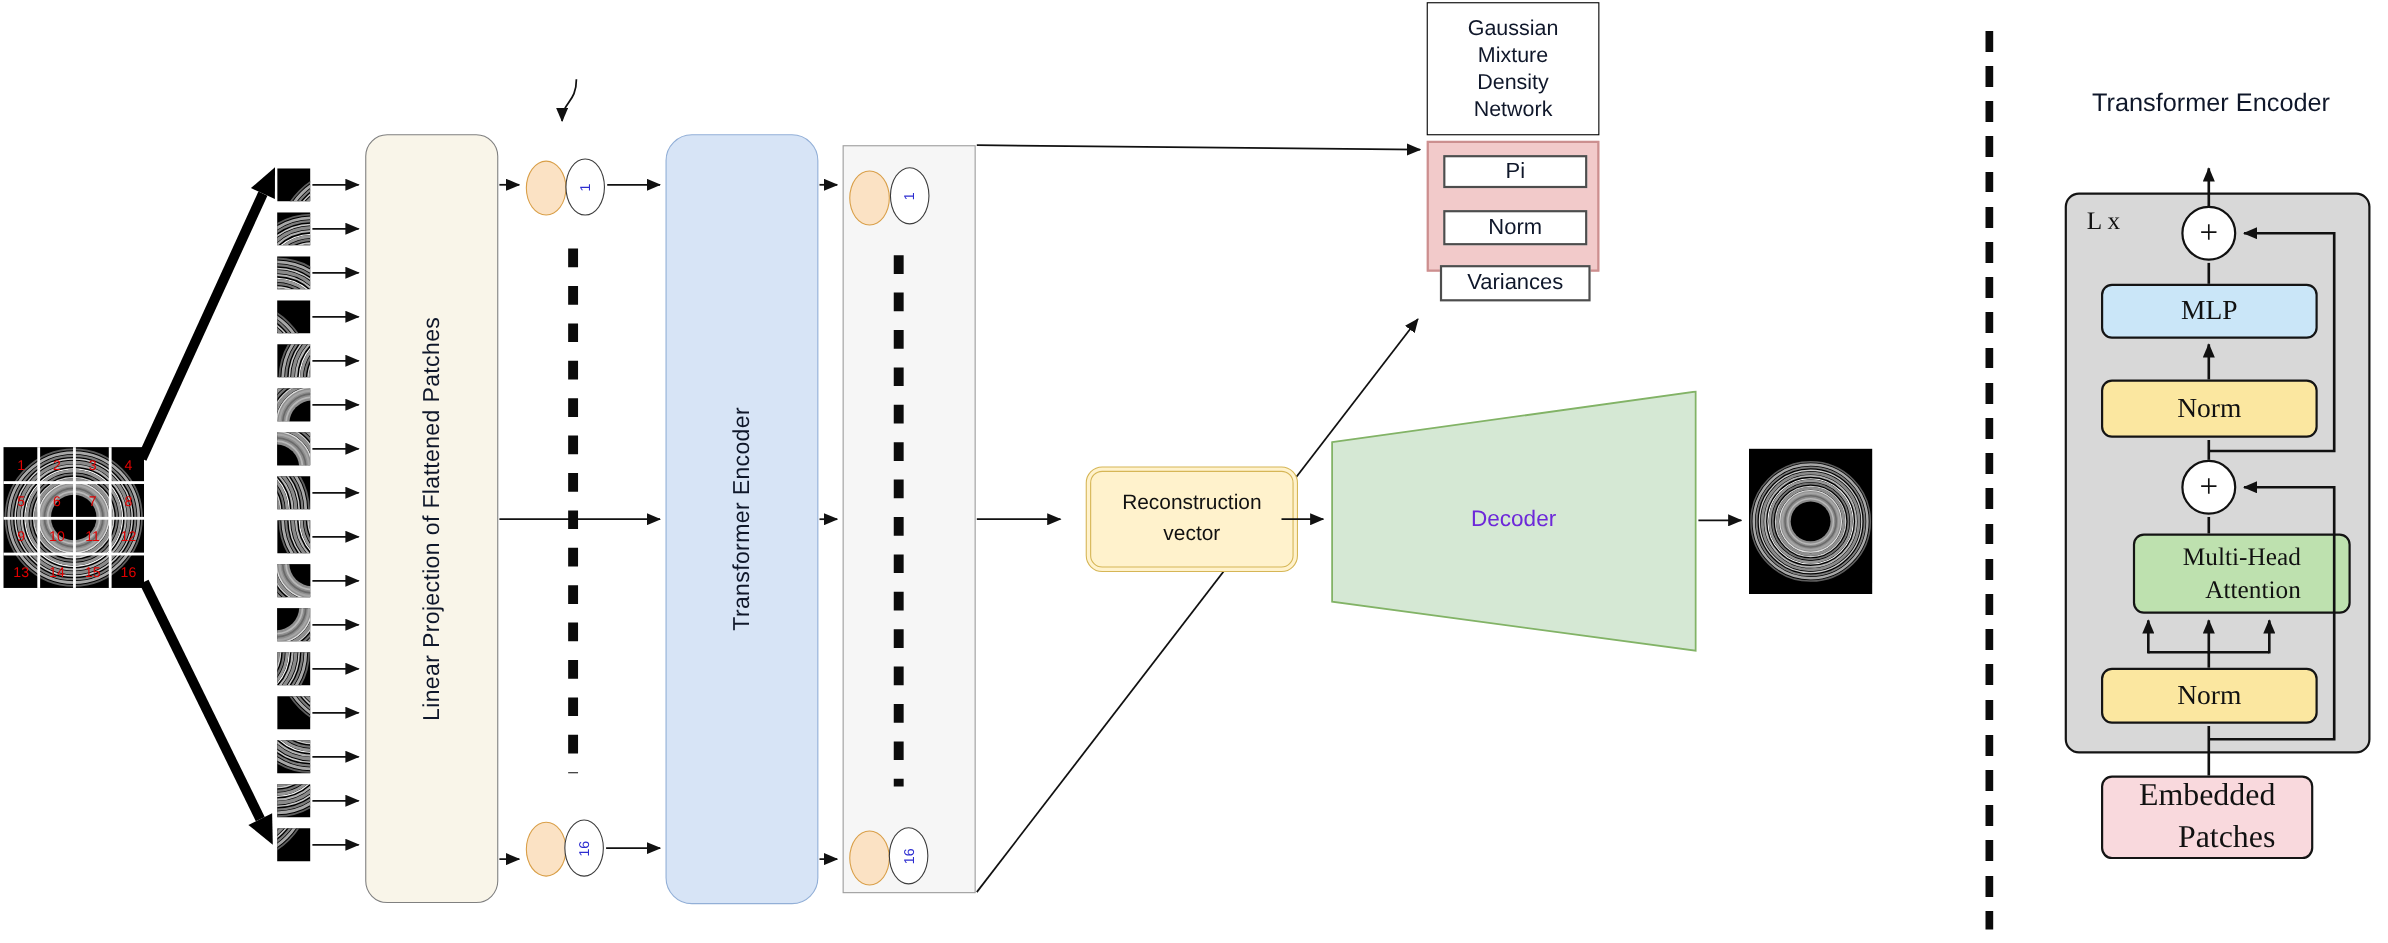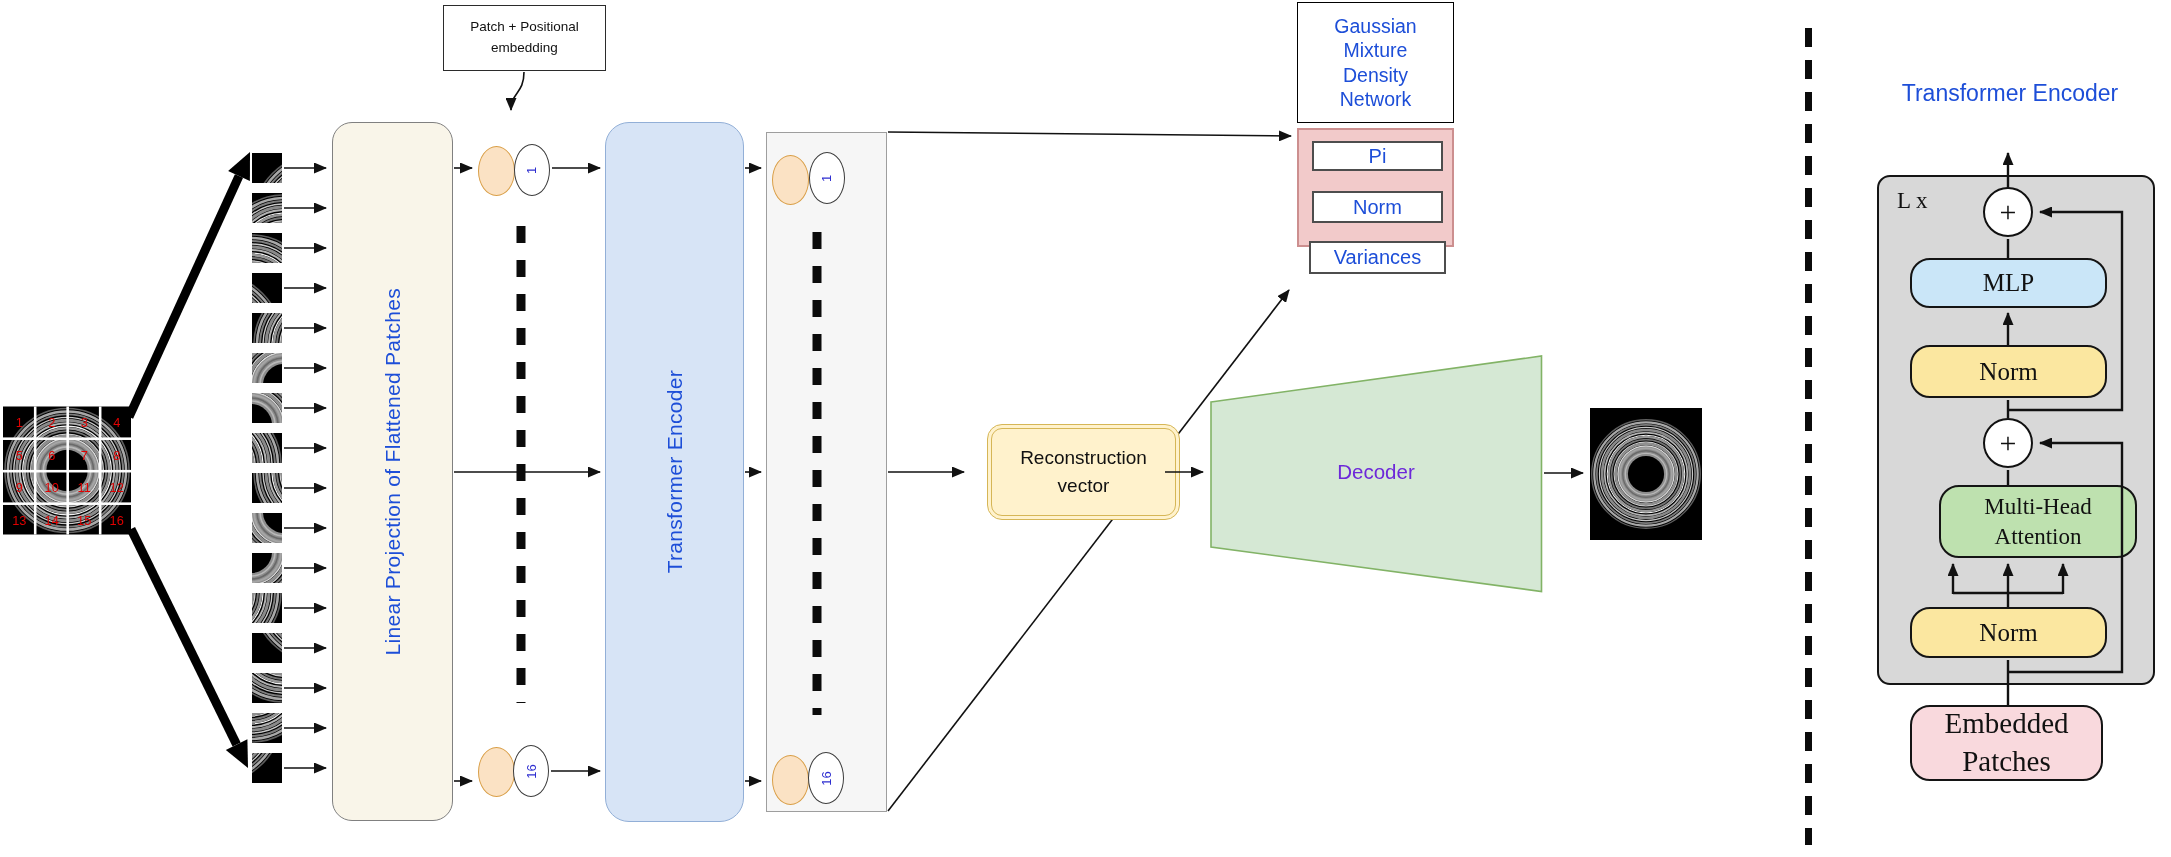"Patch + Positional" div.box { html: <div>Patch + Positional embedding</div> -> none }
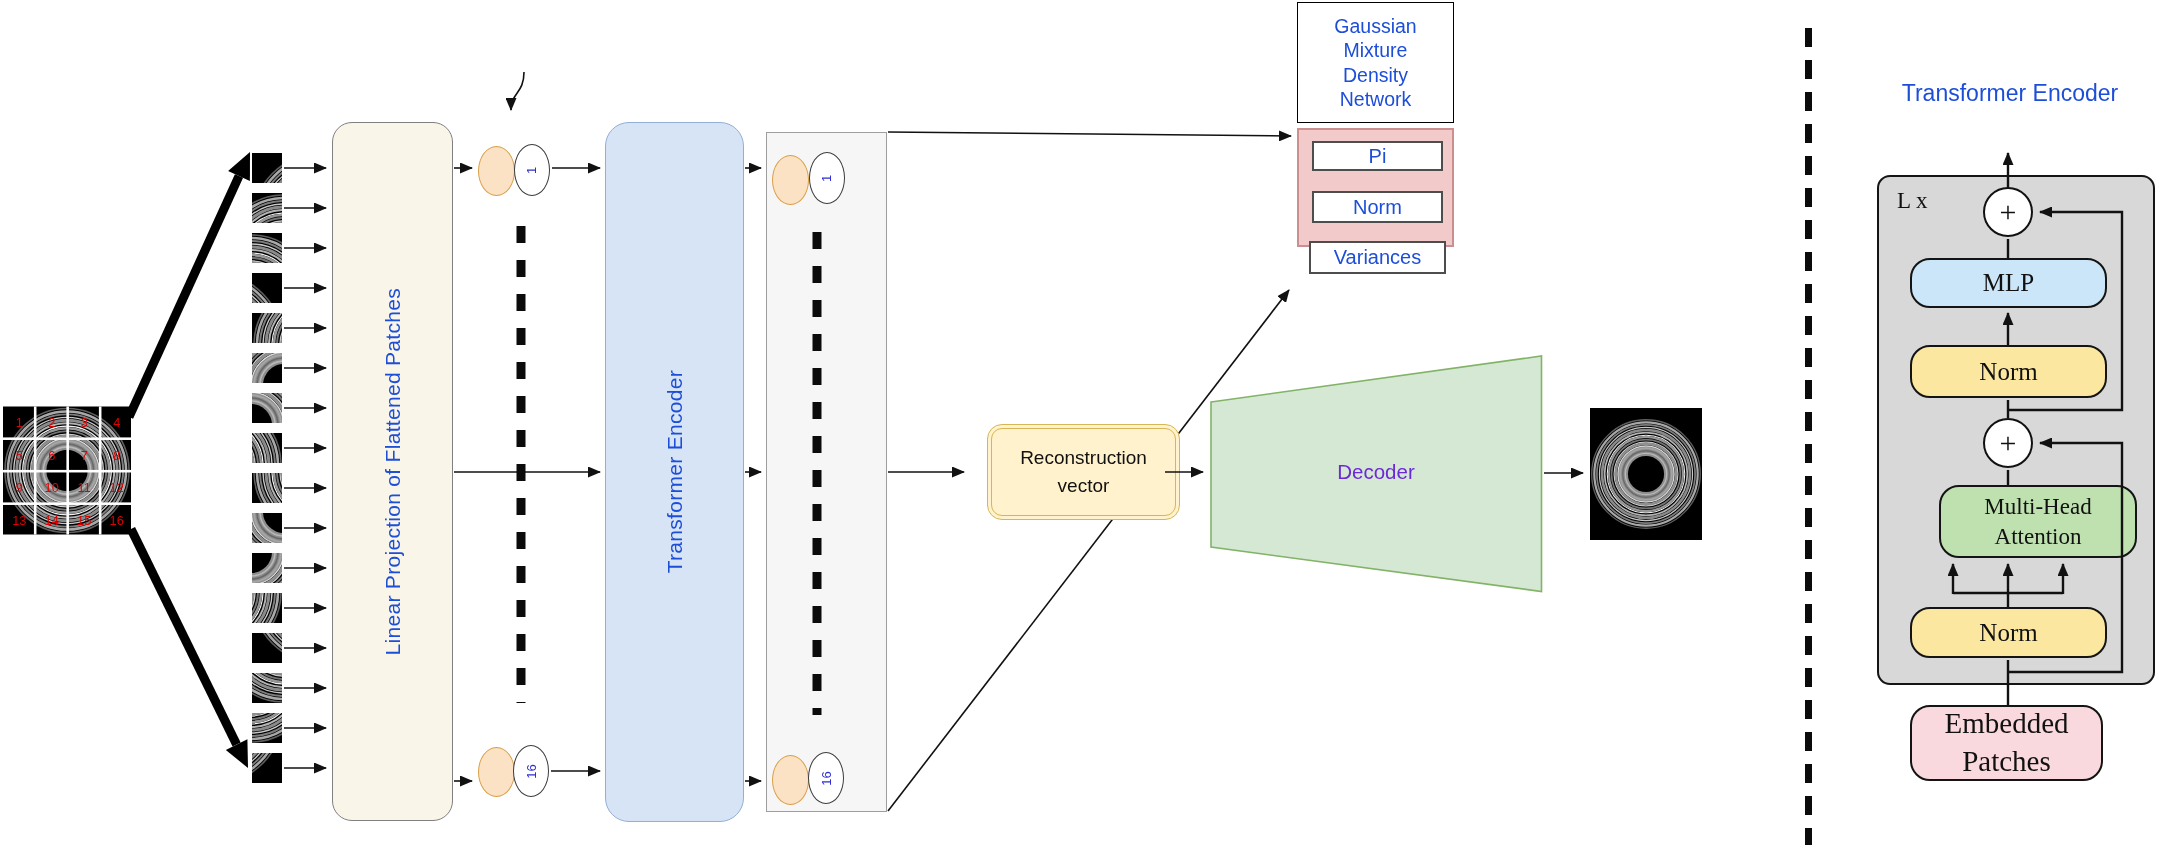"Gaussian" .red { color: #1d4ed8 -> #0f172a }
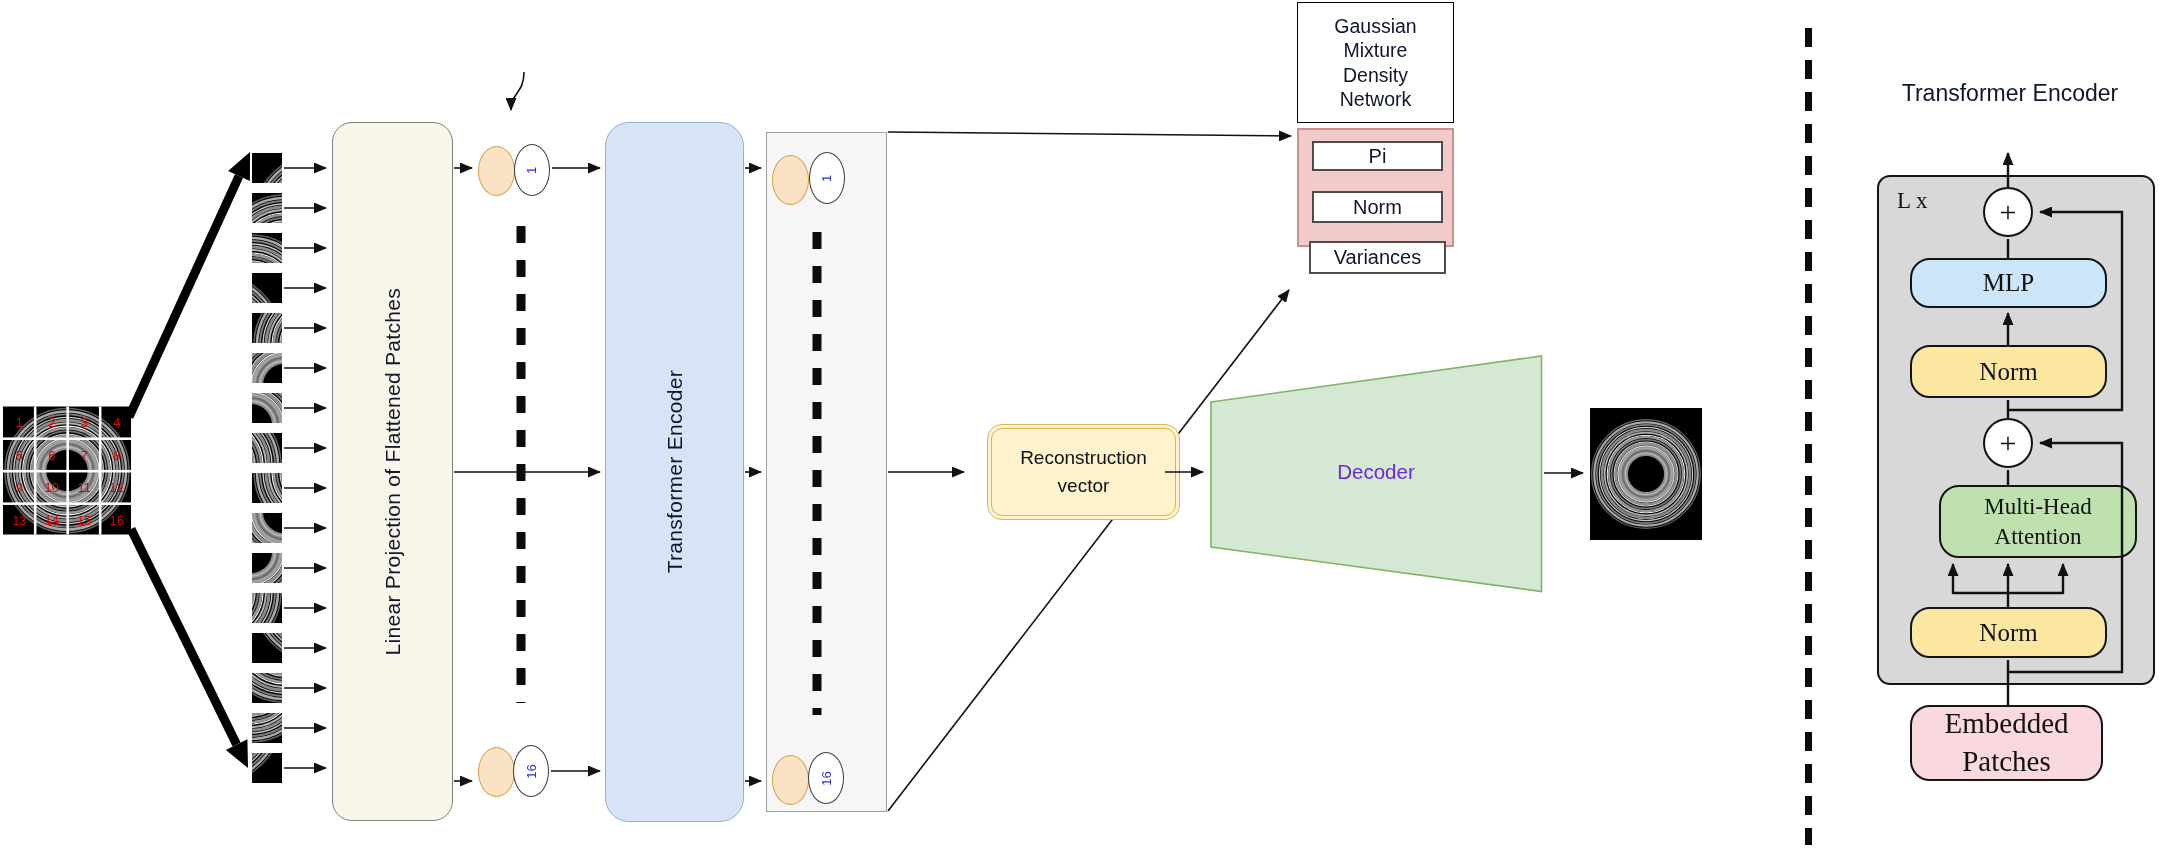"MLP" .r-block { border-radius: 20px -> 10px; text-align: none -> right }
